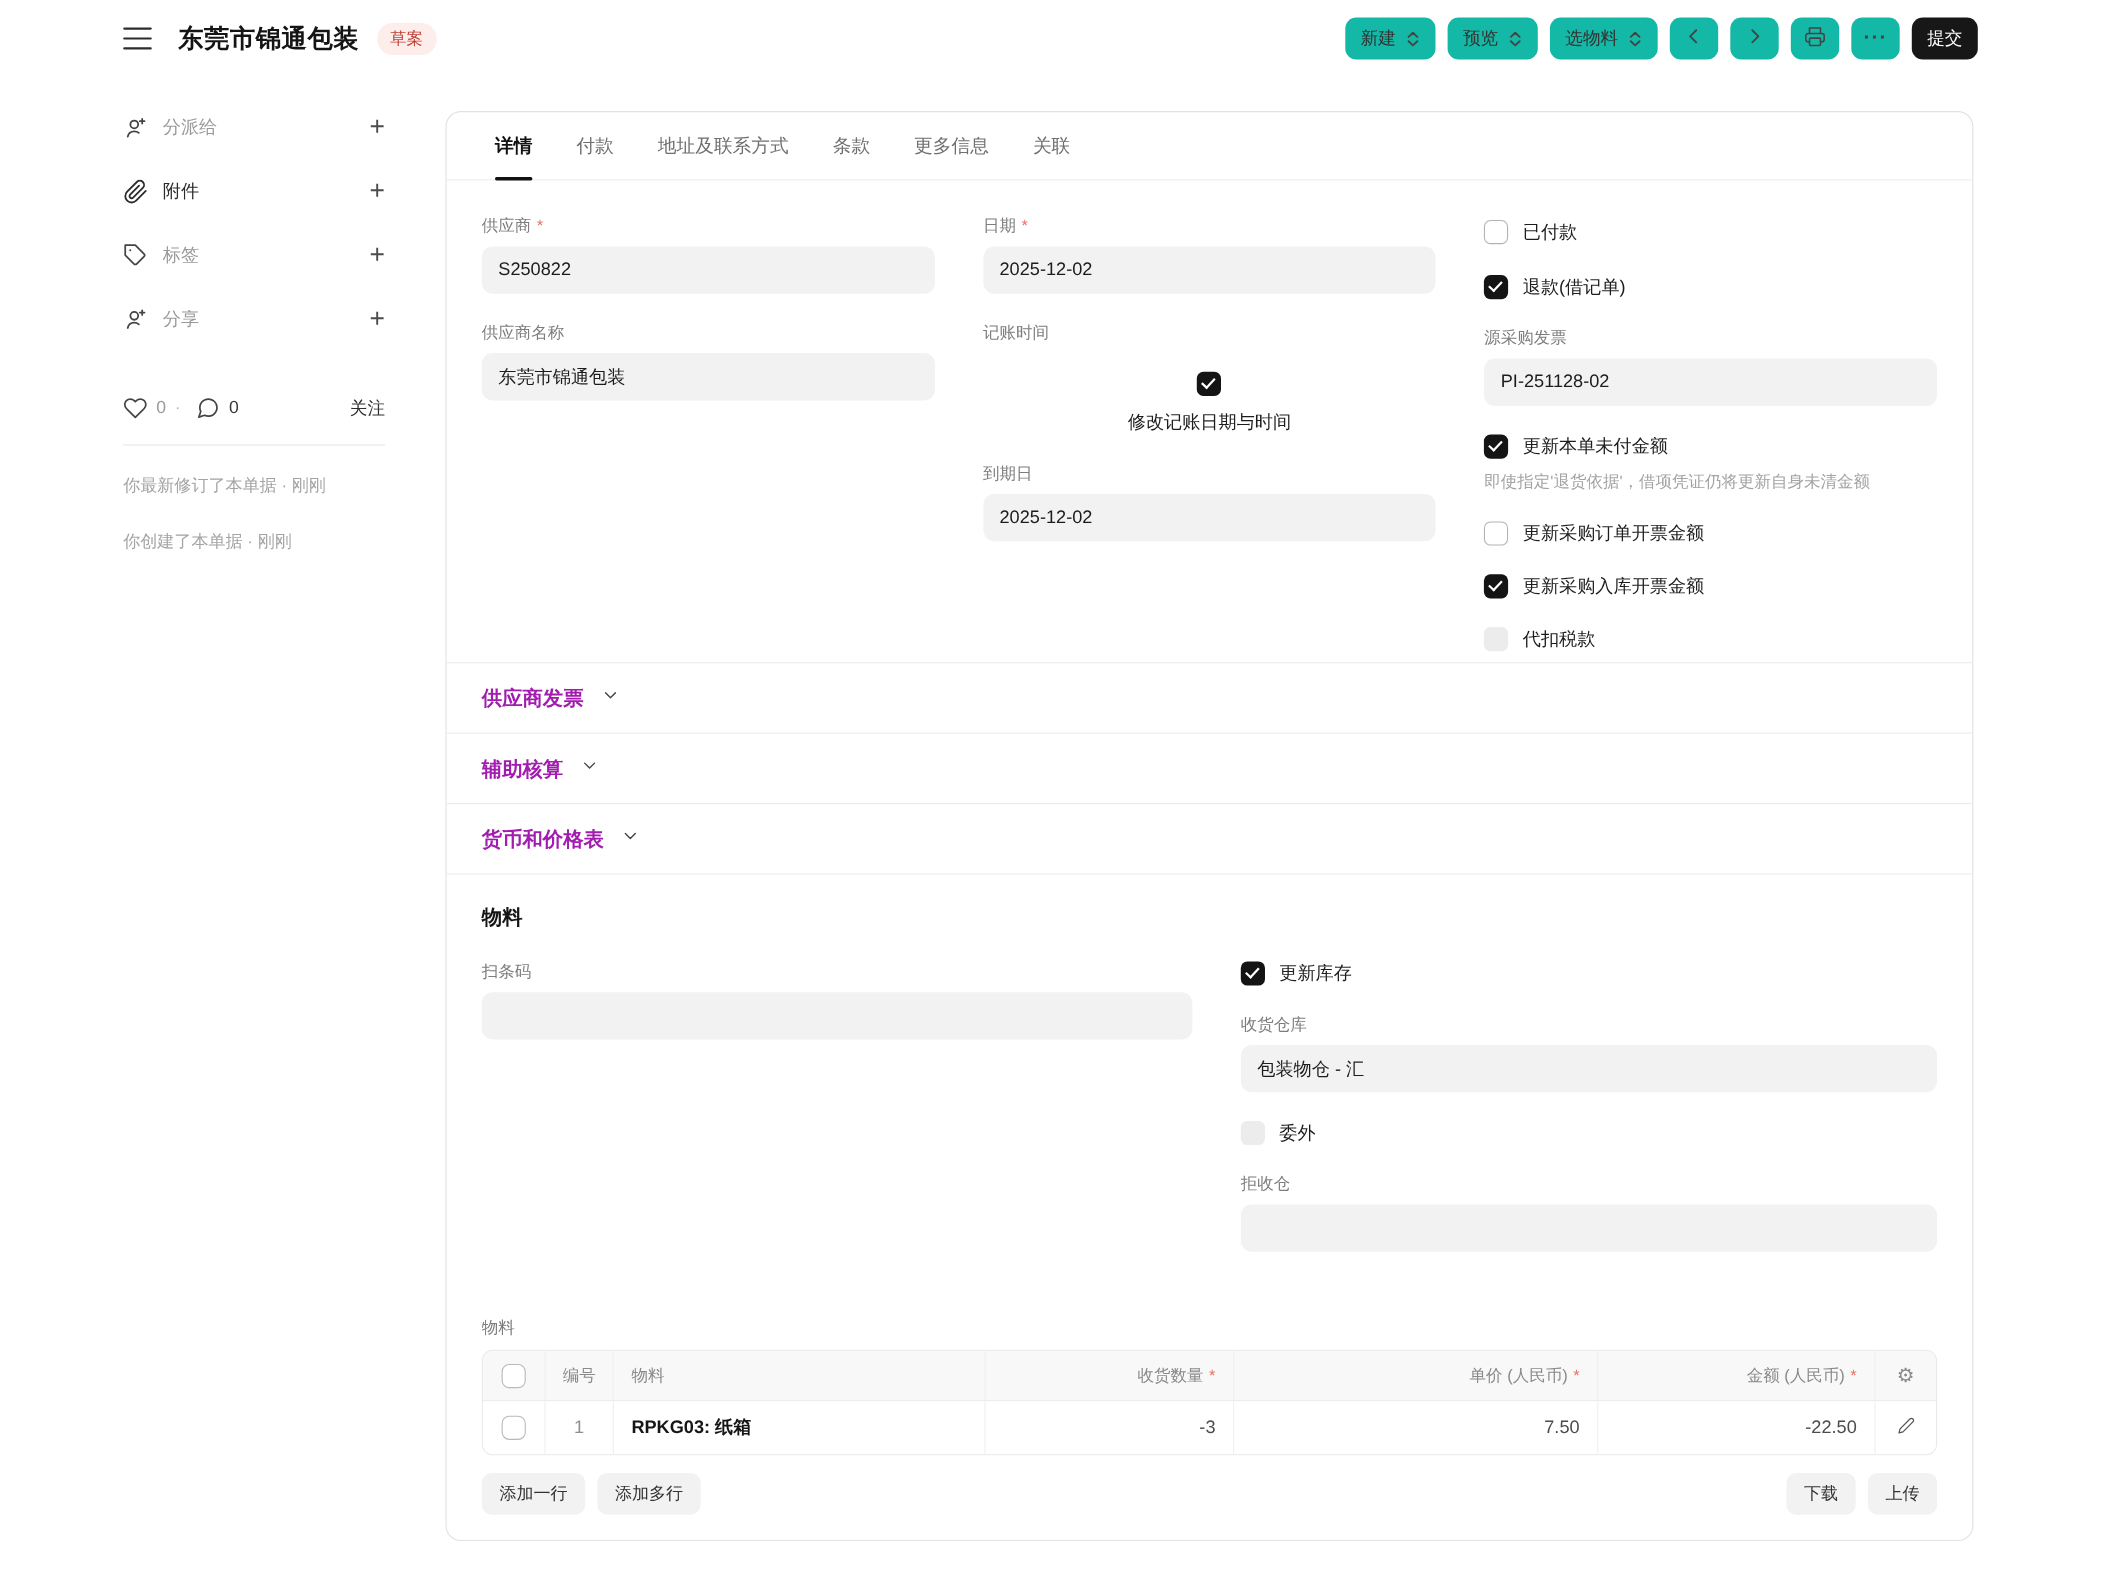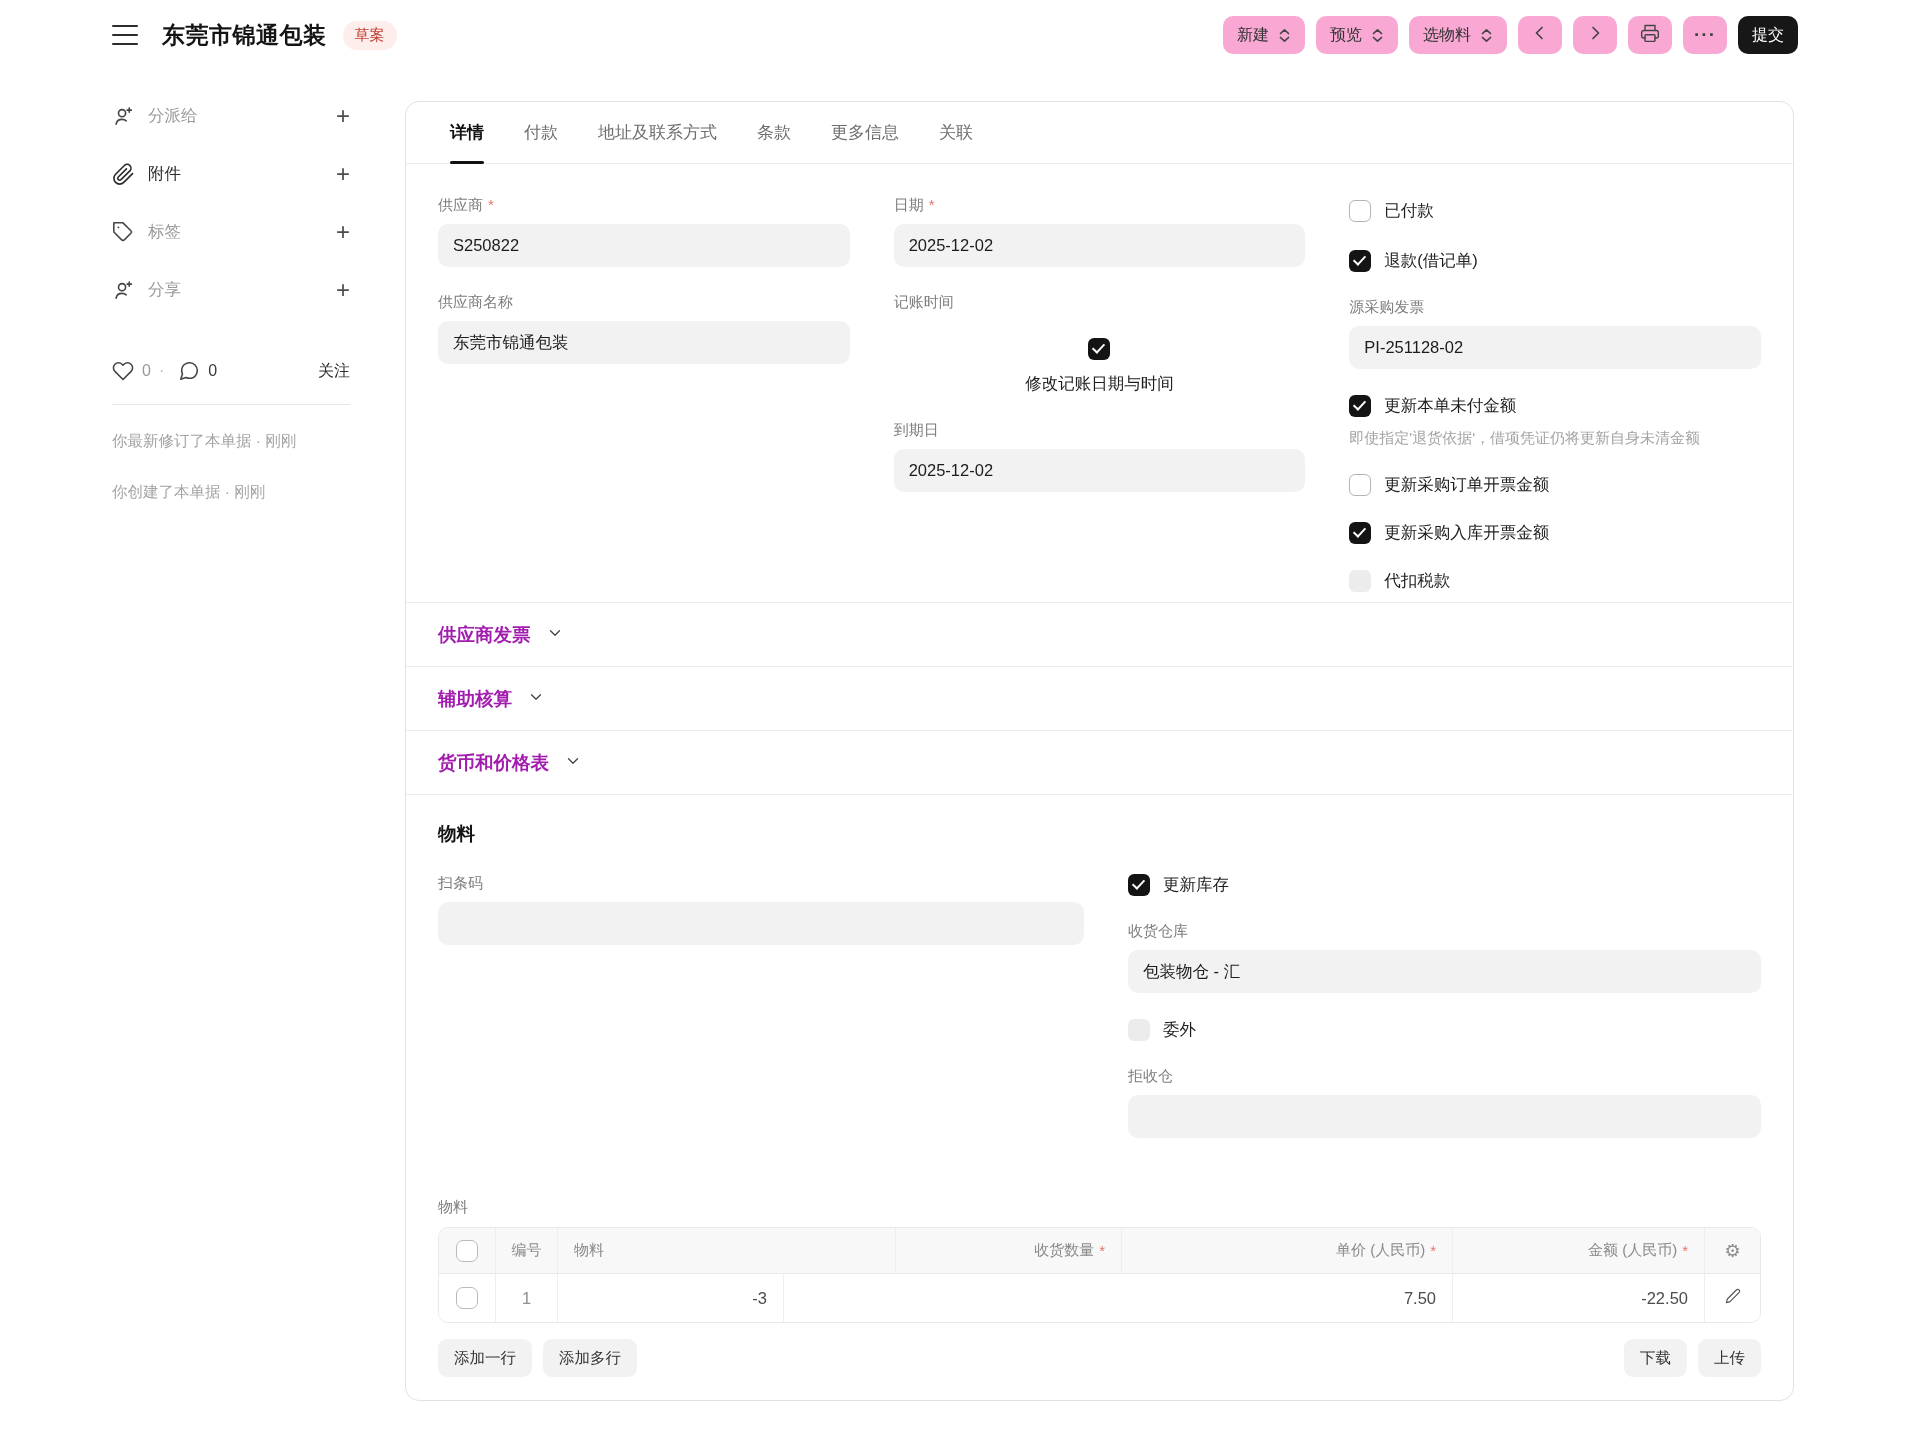"新建" .btn { background: #f9a8d4 -> #14b8a6 }
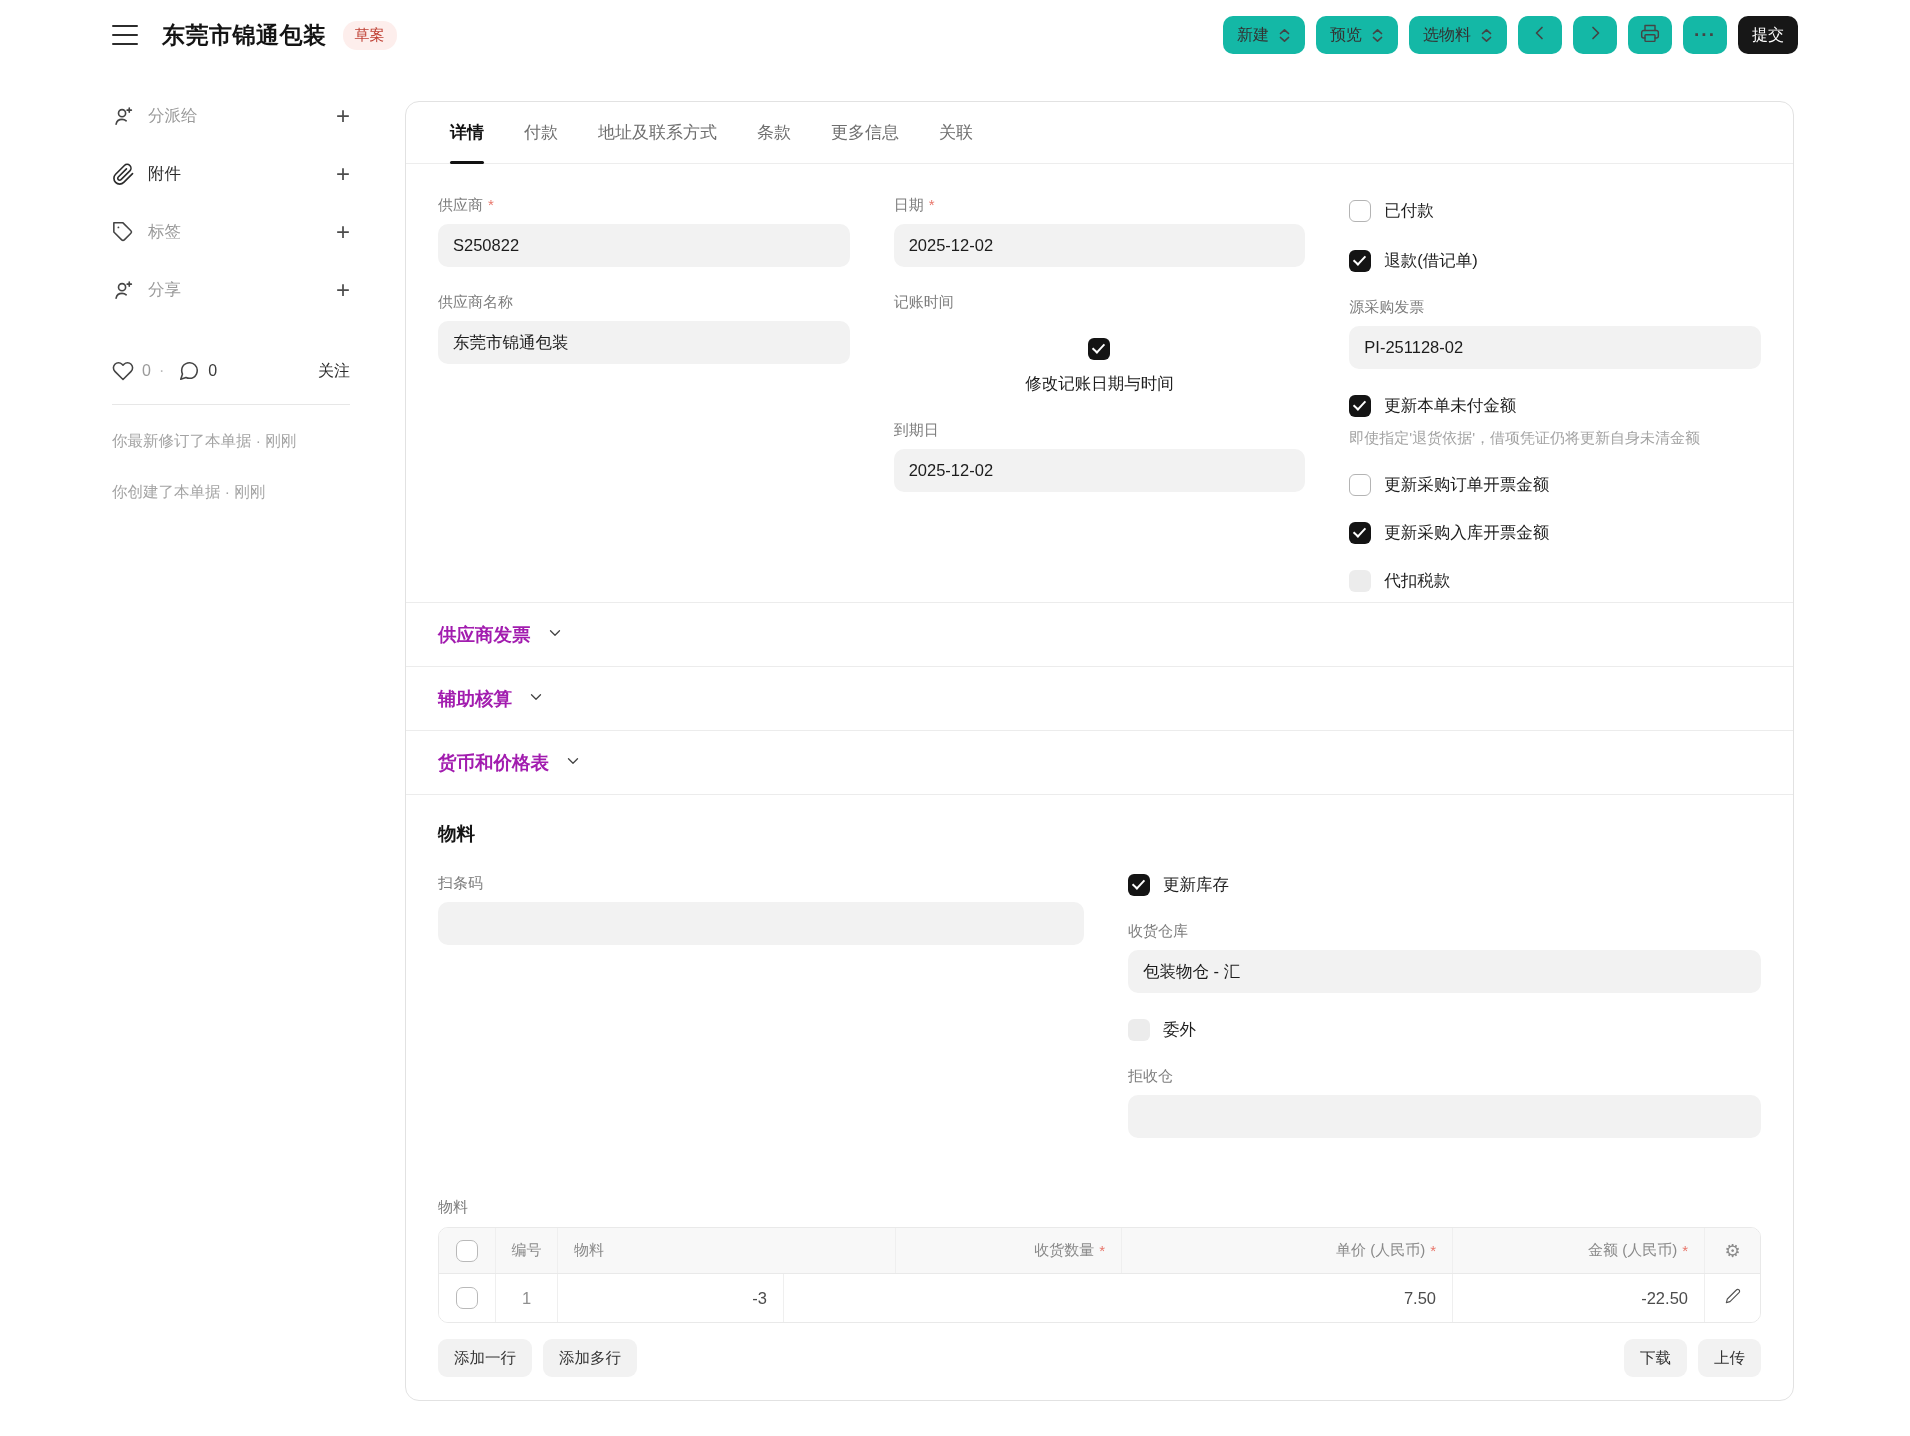"RPKG03: 纸箱" div.tc { html: none -> <div> <span>RPKG03: 纸箱</span> </div> }
